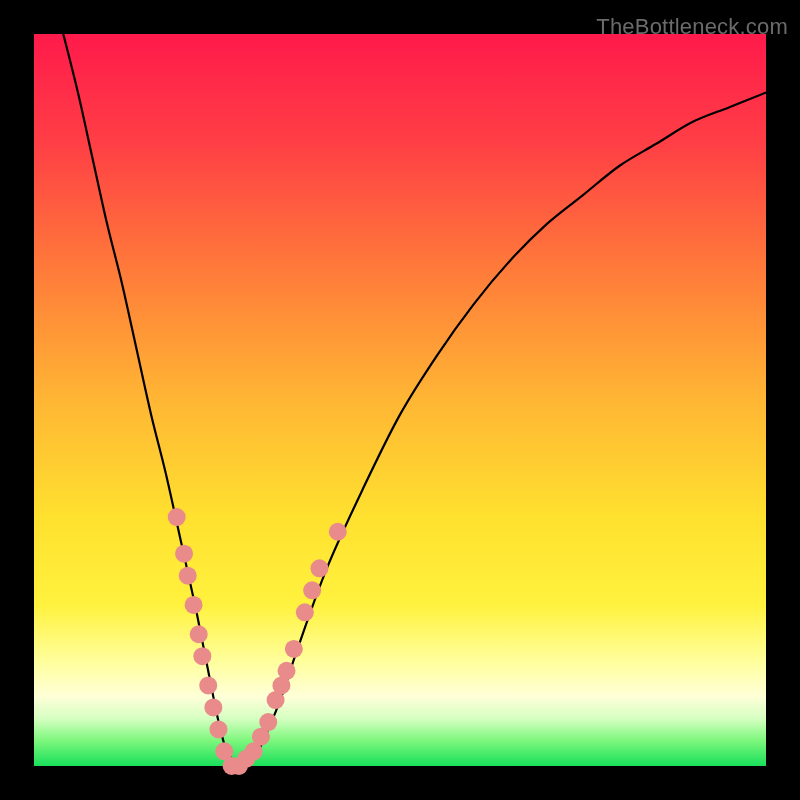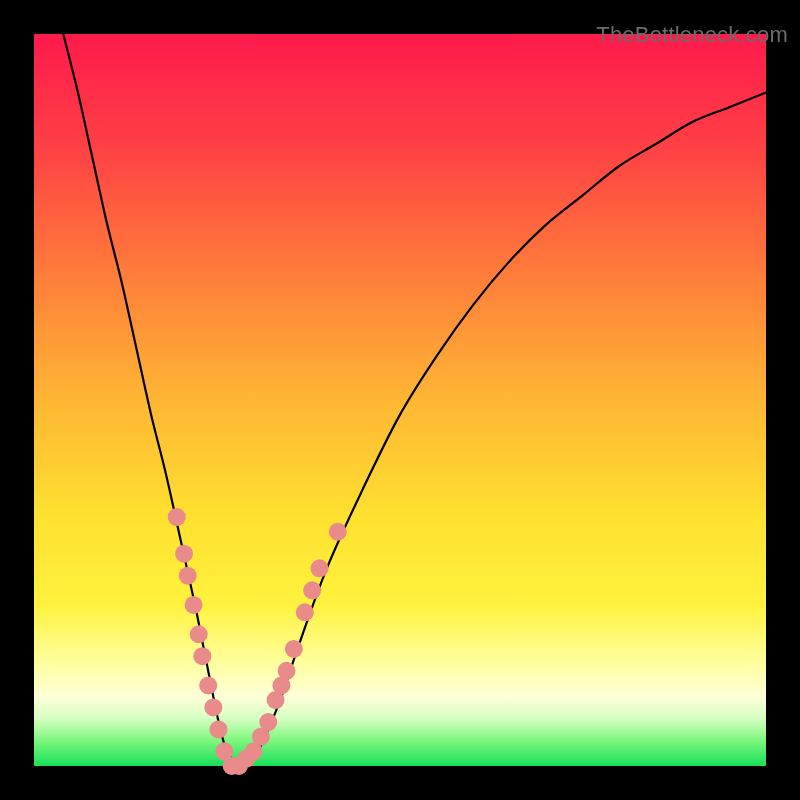"TheBottleneck.com" .watermark { top: 22px -> 14px }
